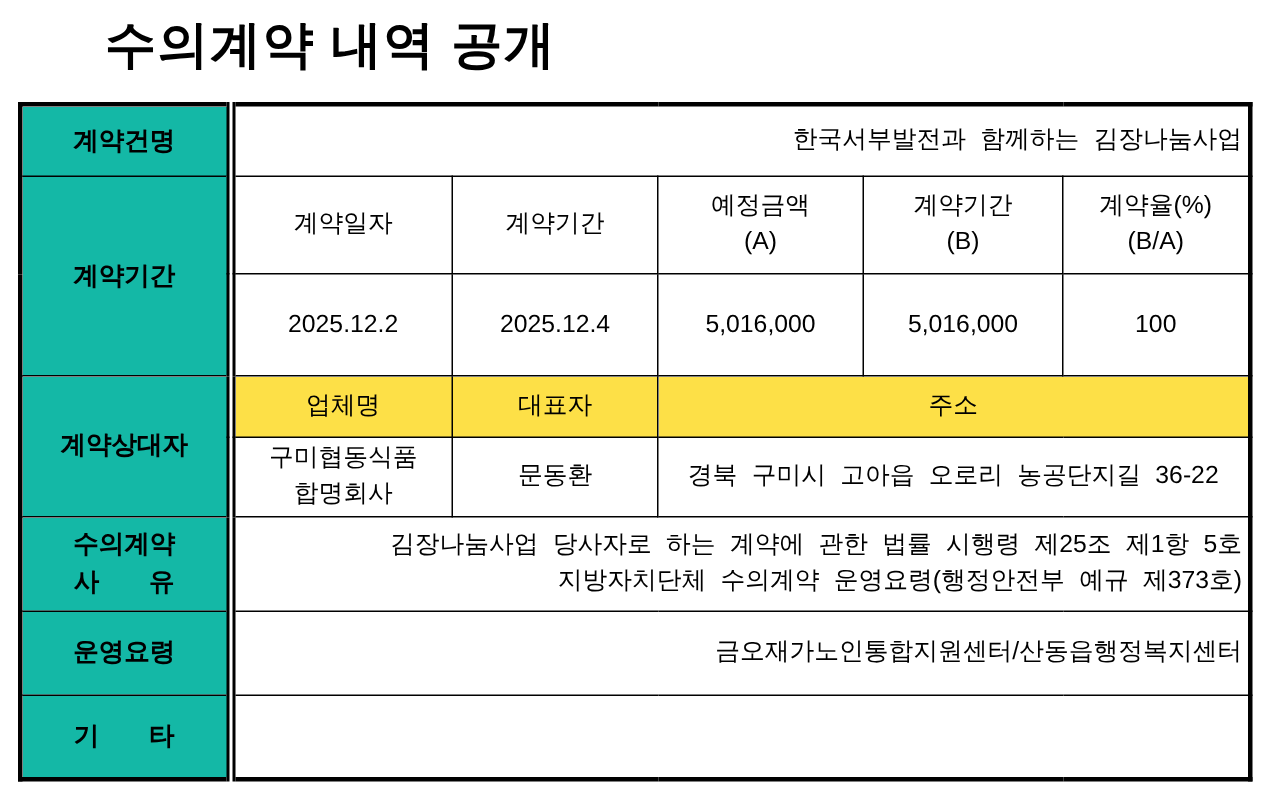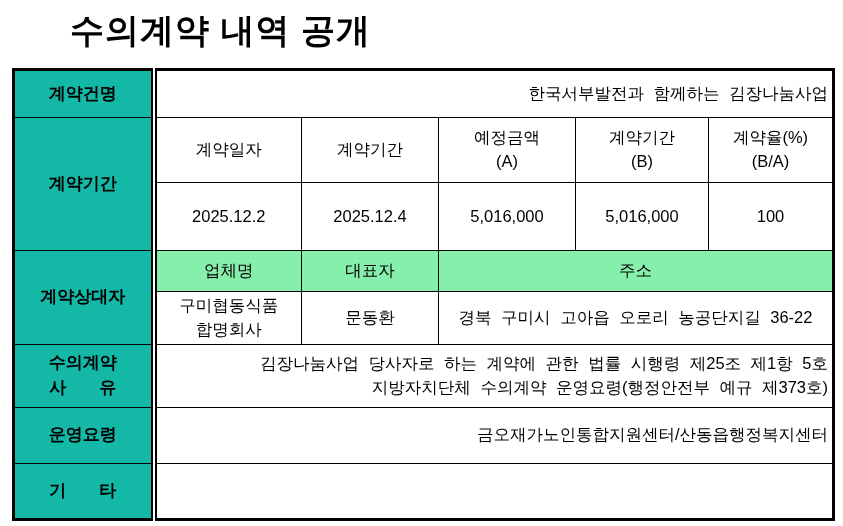"업체명" td.subhead { background: #86efac -> #fde047 }
